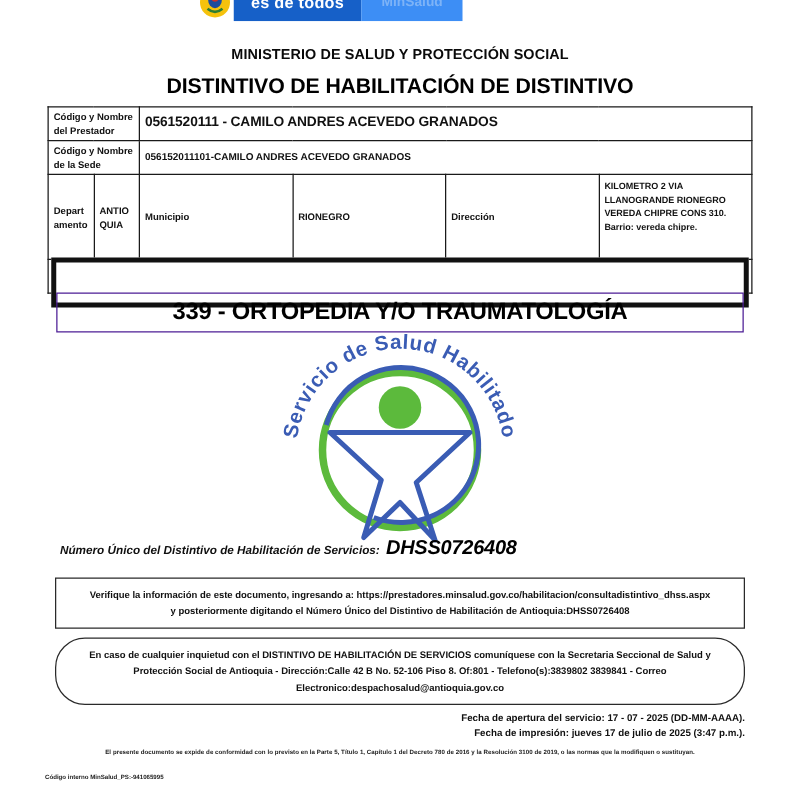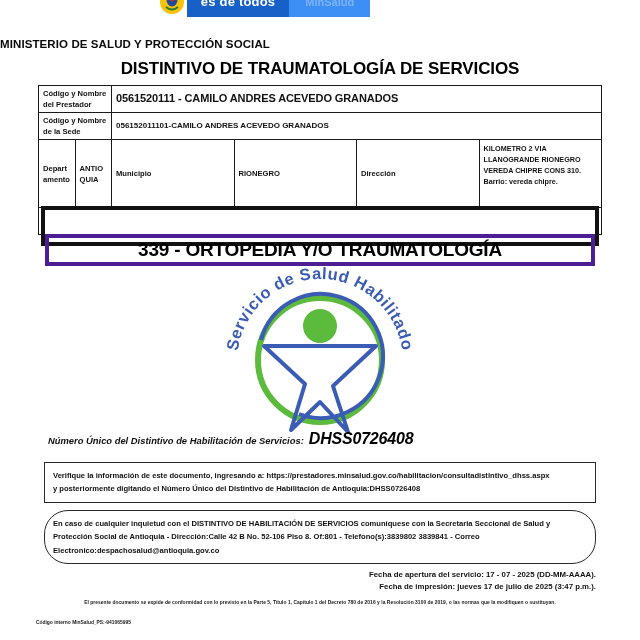"MINISTERIO DE SALUD Y PROTECCIÓN" .ministry { text-align: none -> center }
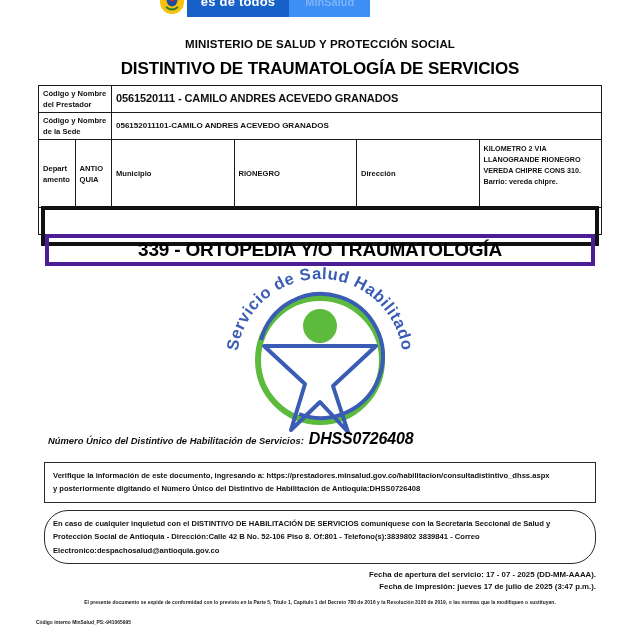"DISTINTIVO DE TRAUMATOLOGÍA DE SERVICIOS" div.doc-title { text: TRAUMATOLOGÍA DE SERVICIOS -> HABILITACIÓN DE DISTINTIVO }
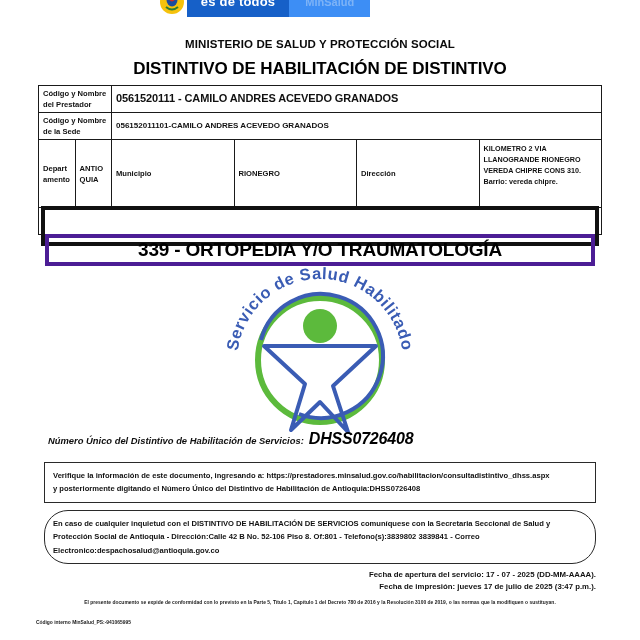"339 - ORTOPEDIA Y/O TRAUMATOLOGÍA" .service-box .inner { border: 4px solid #4c1d95 -> 1px solid #4c1d95 }
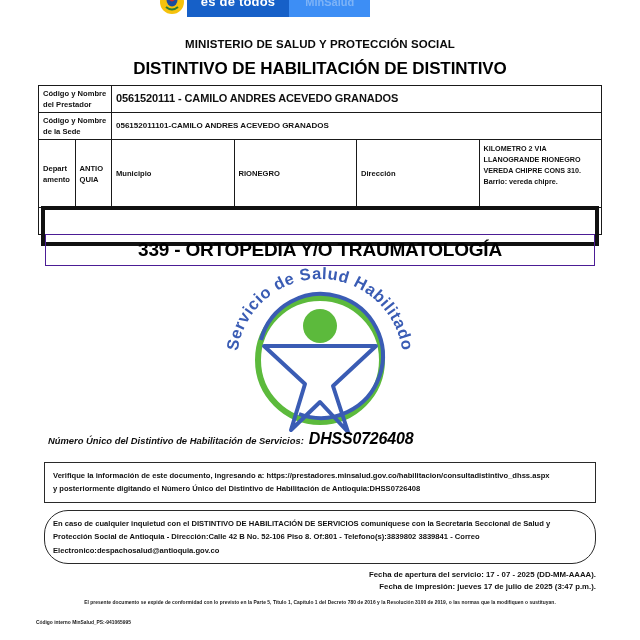"Verifique la información de este" .note-box { text-align: none -> center }
